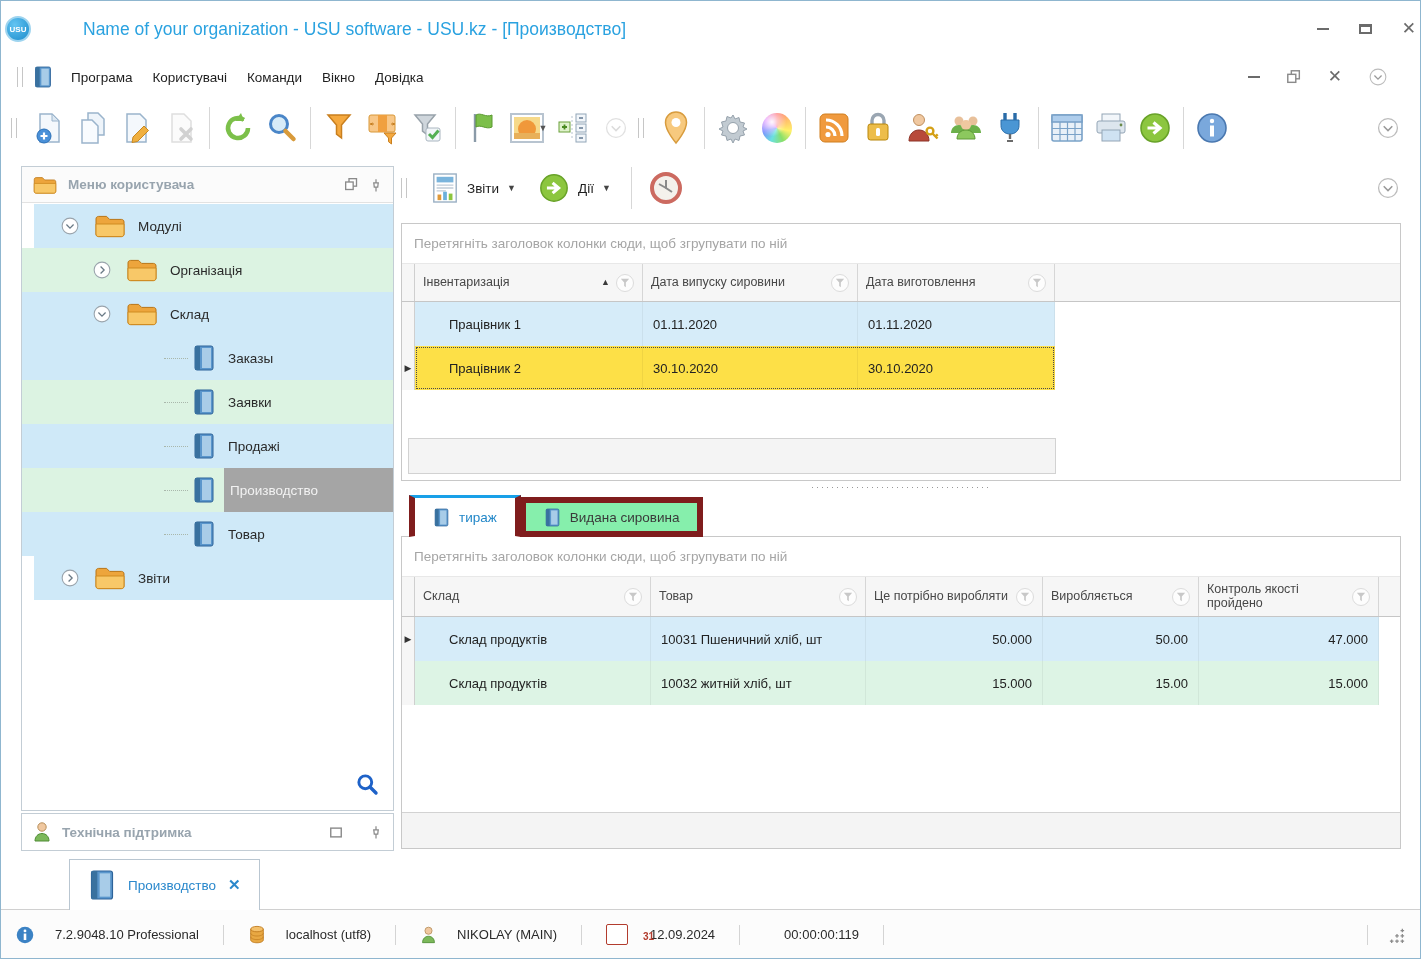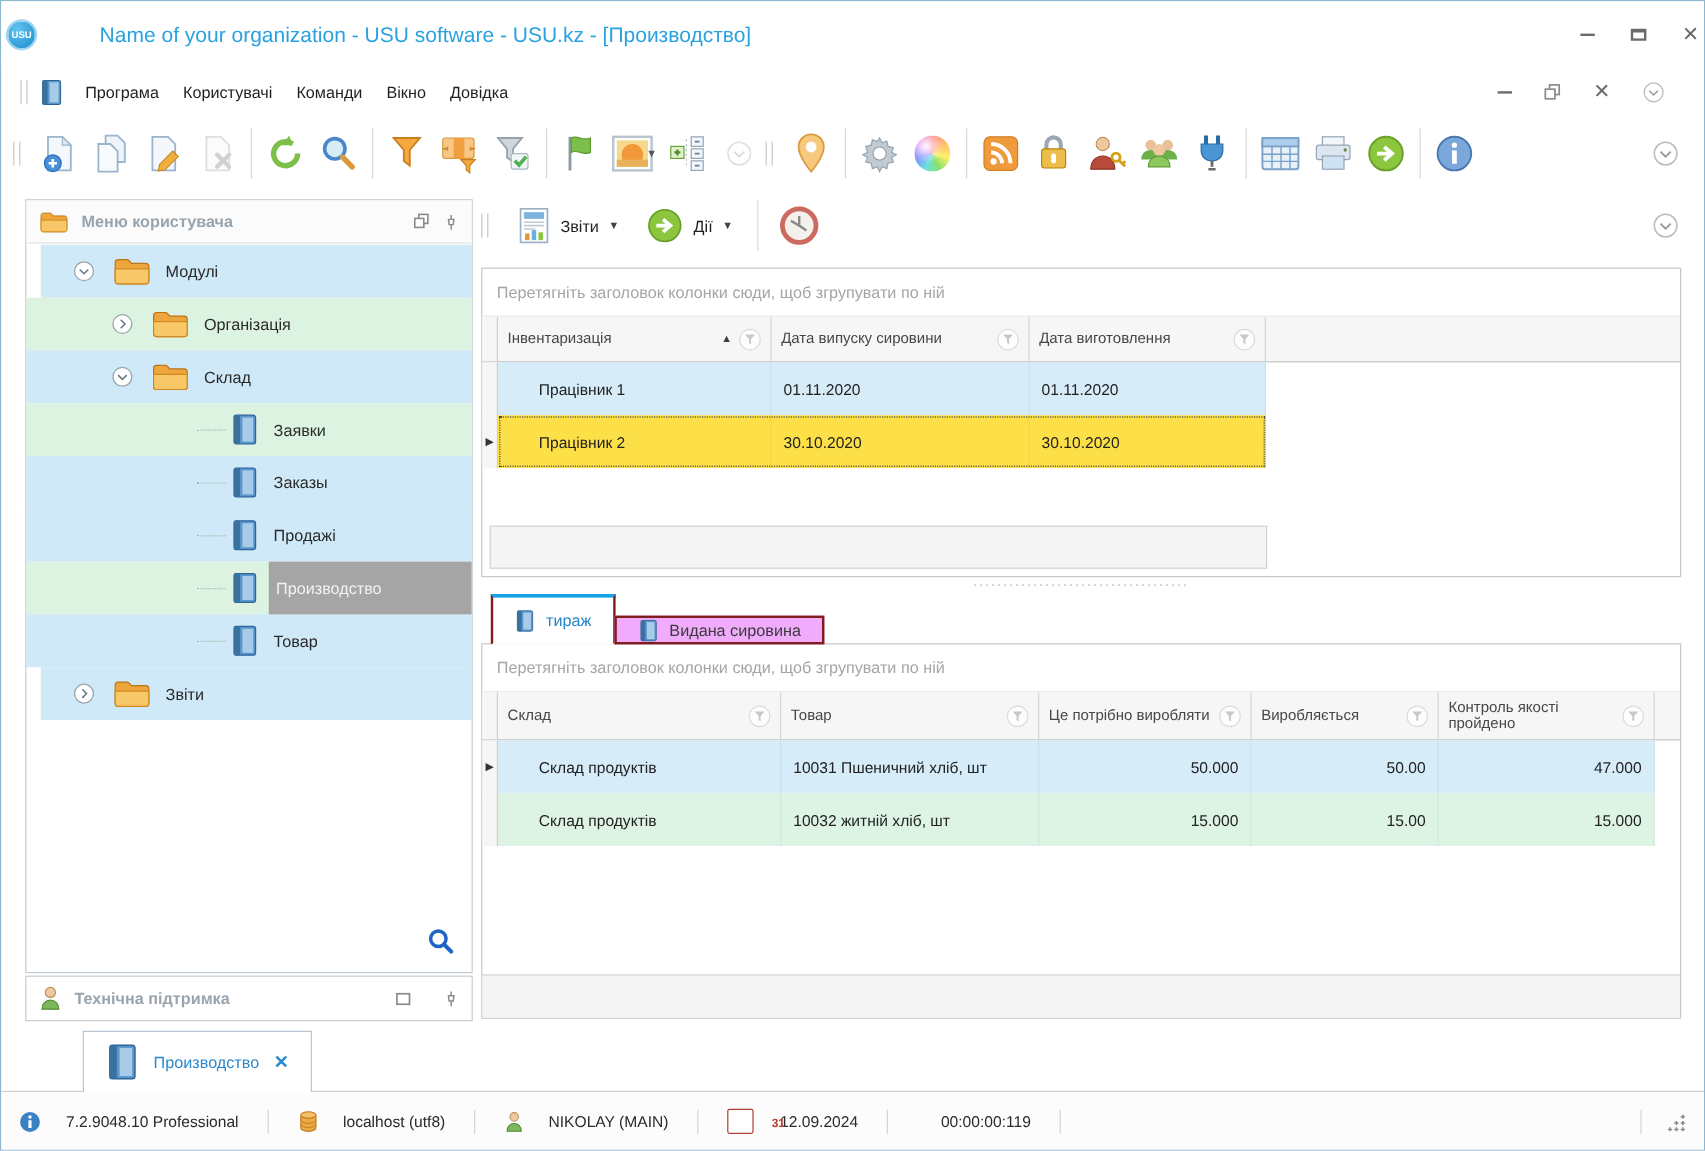"Заявки" div.trow { order: before "Заказы" -> after "Заказы" }
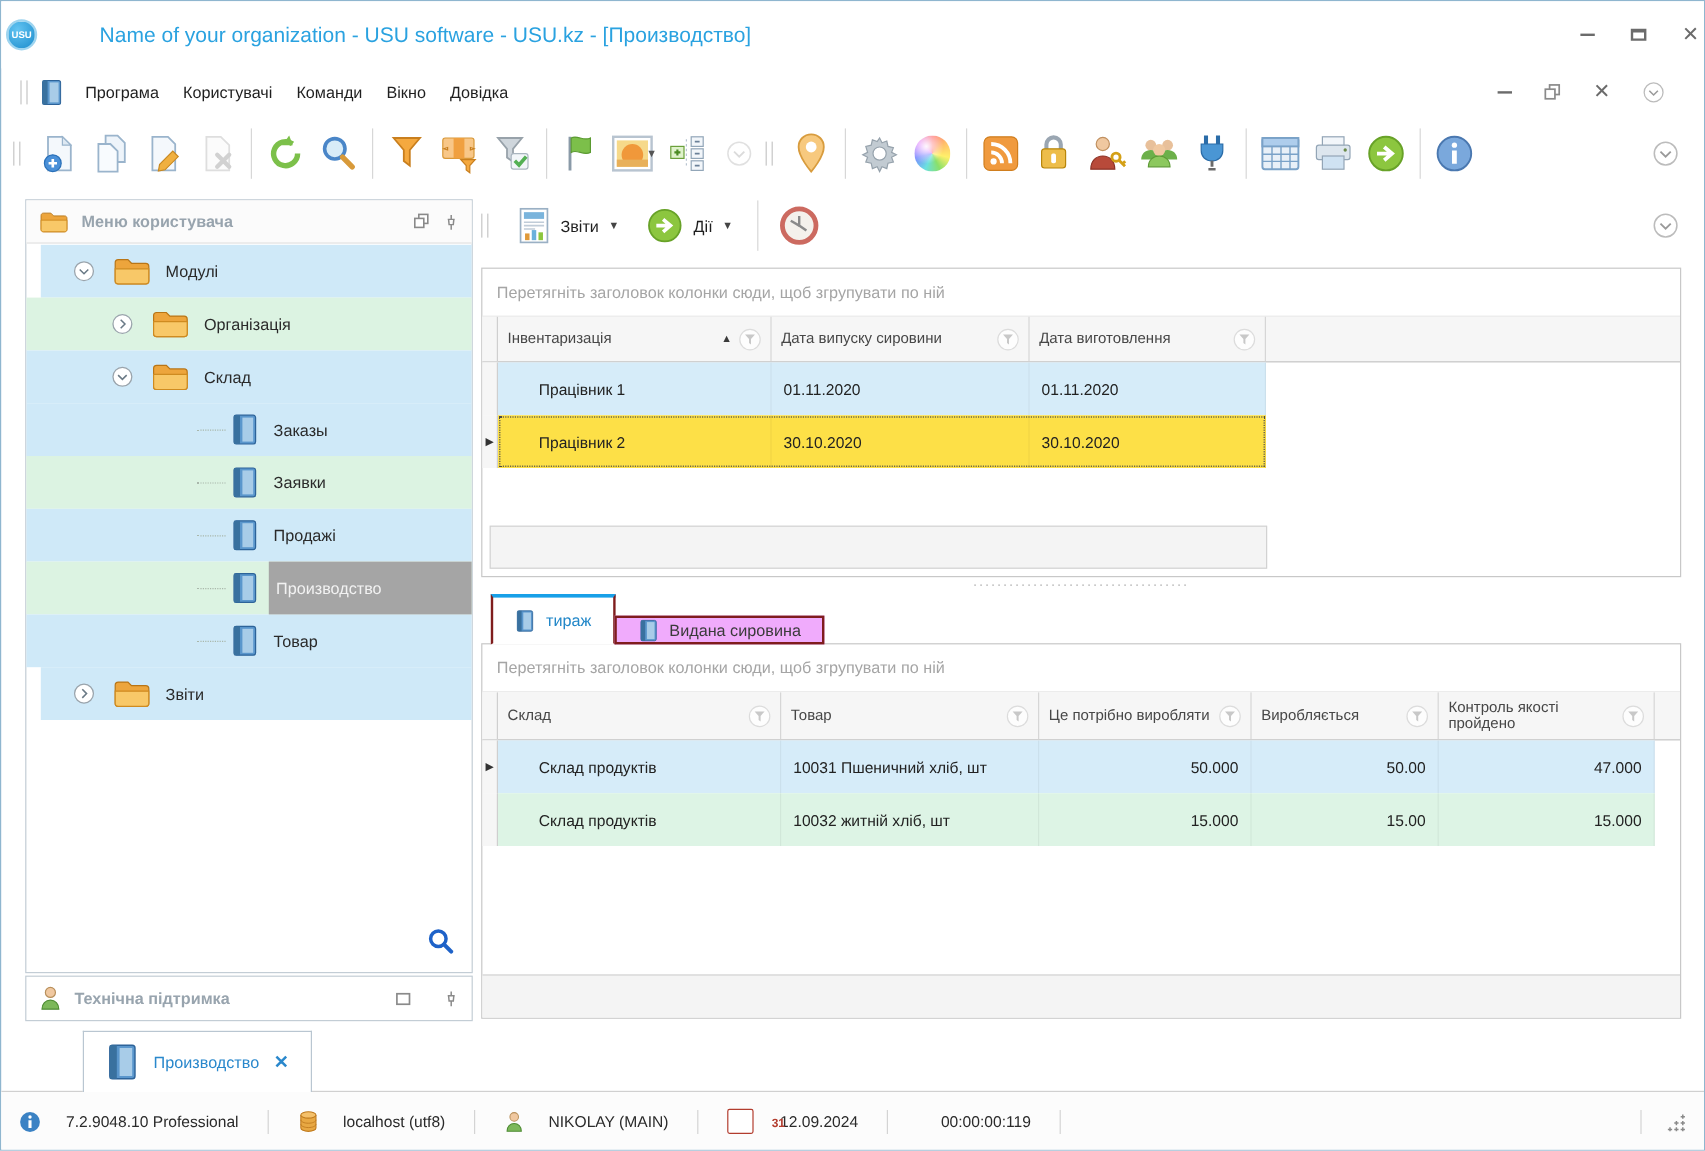"Видана сировина" .tab { background: #f0abfc -> #86efac; border: 2px solid #7f1d1d -> 6px solid #7f1d1d; height: 24px -> 40px }
